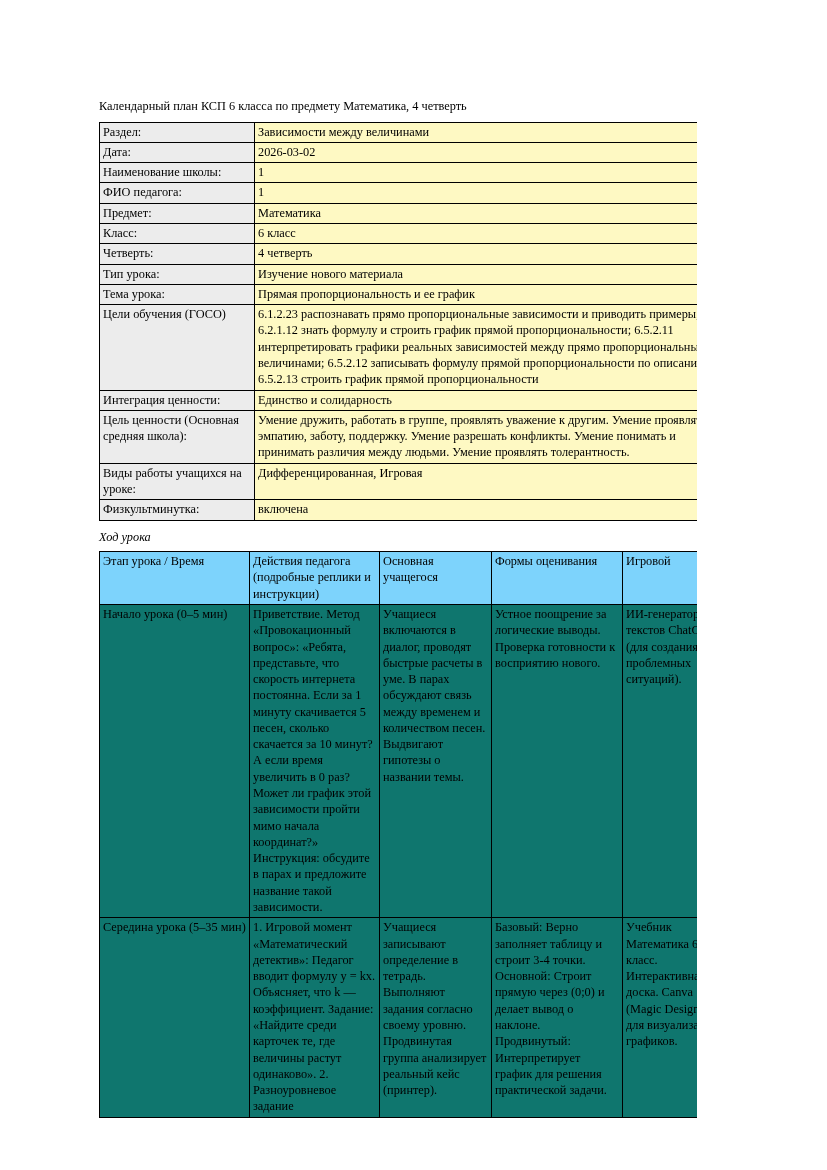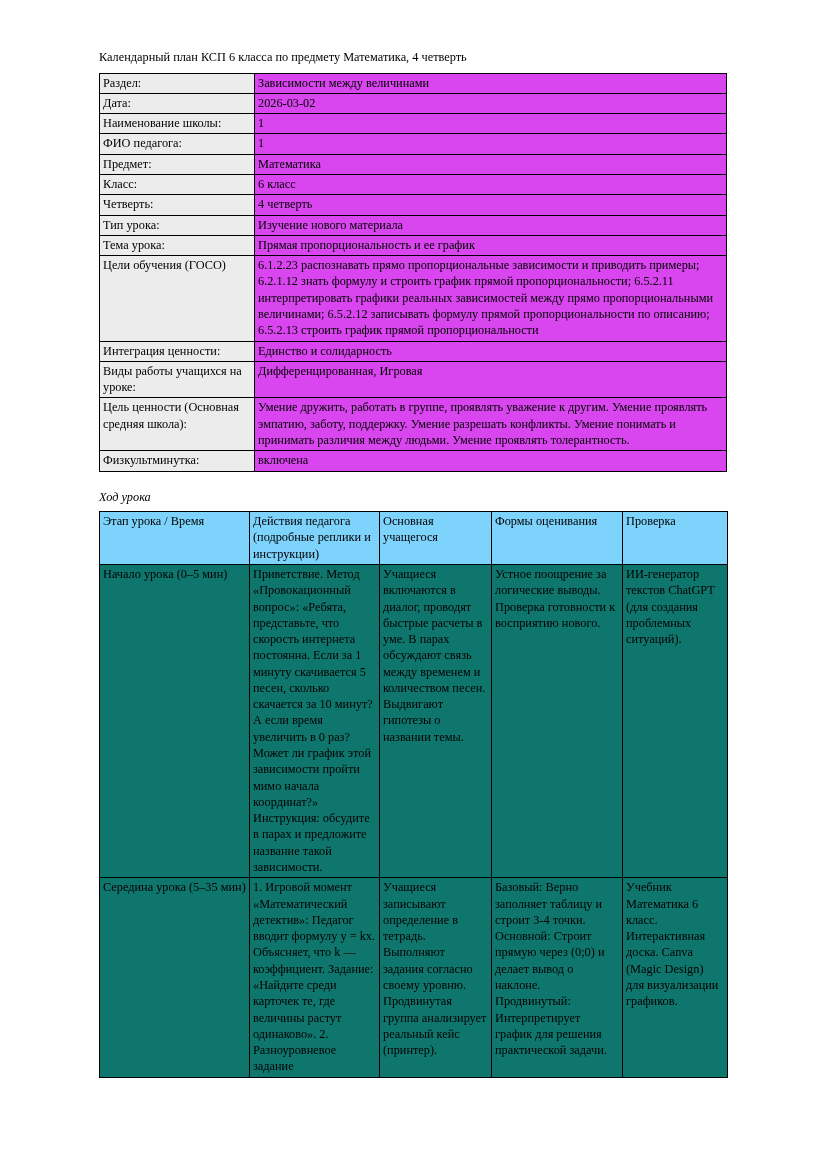"Календарный план КСП 6 класса" .page { padding: 49px 92px 0 99px -> 98px 92px 0 99px; width: 827px -> 697px }
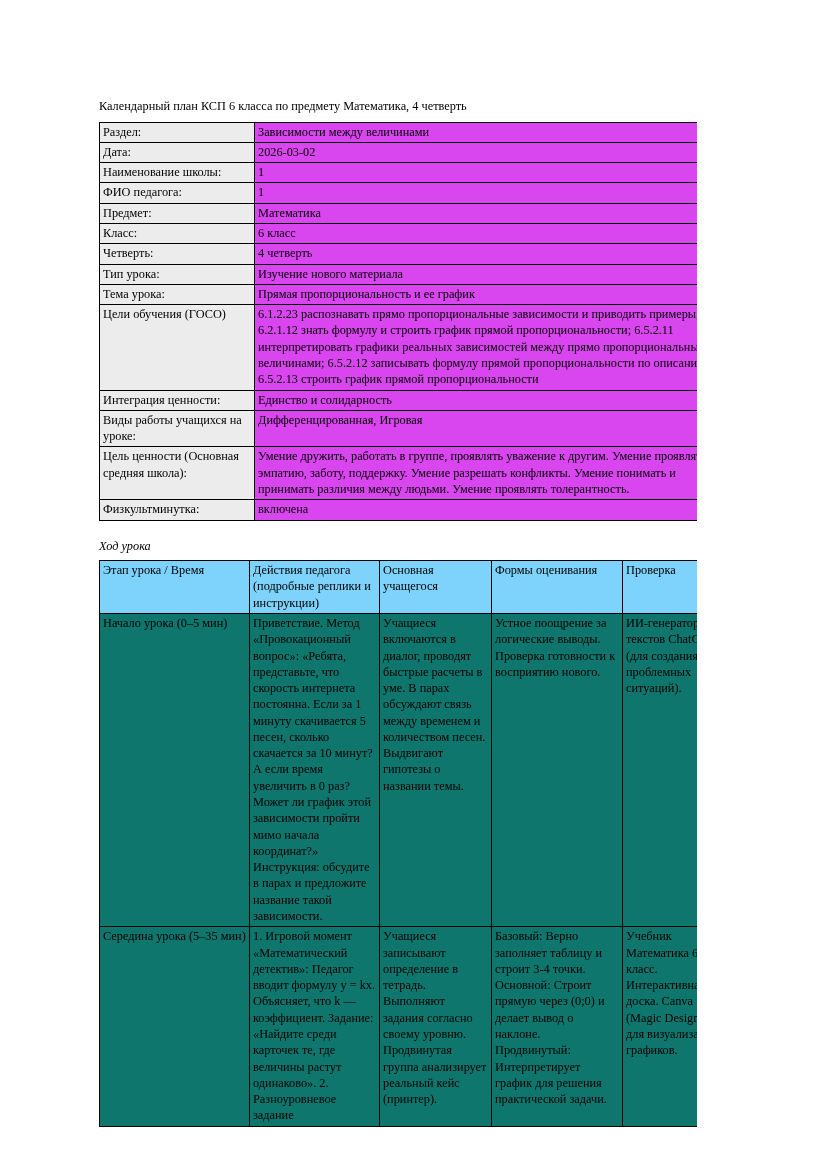"Раздел:" #info-table { margin-bottom: 17px -> 8px }
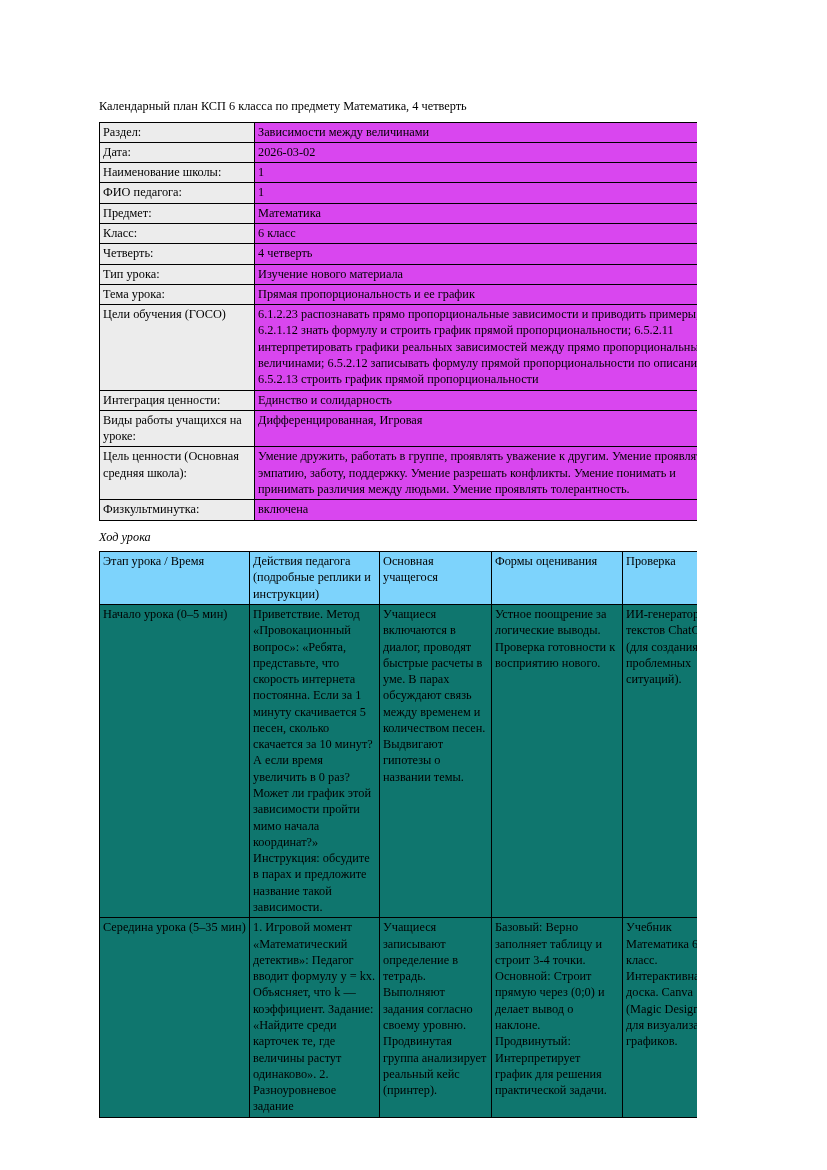"Зависимости между величинами" #info-table td.value { background: #d946ef -> #fef9c3 }
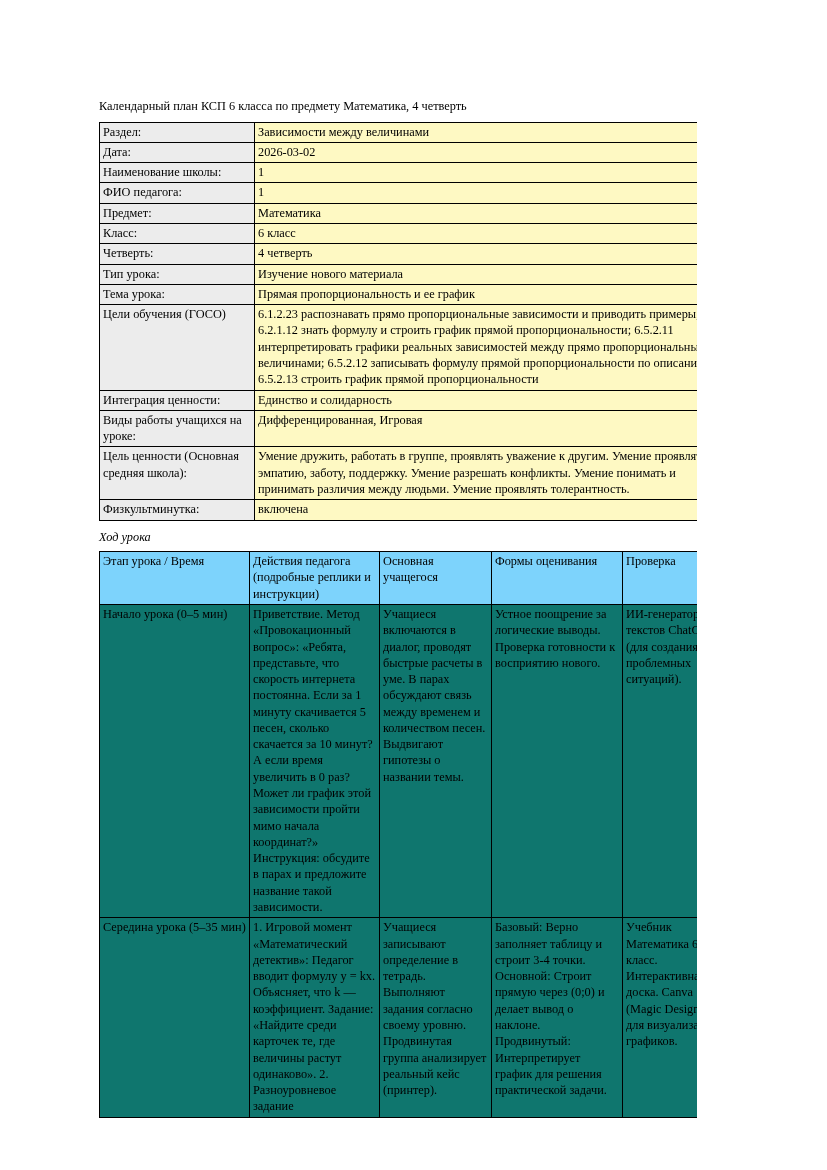"Виды работы учащихся на уроке:" tr { order: before "Цель ценности (Основная средняя школа):" -> after "Цель ценности (Основная средняя школа):" }
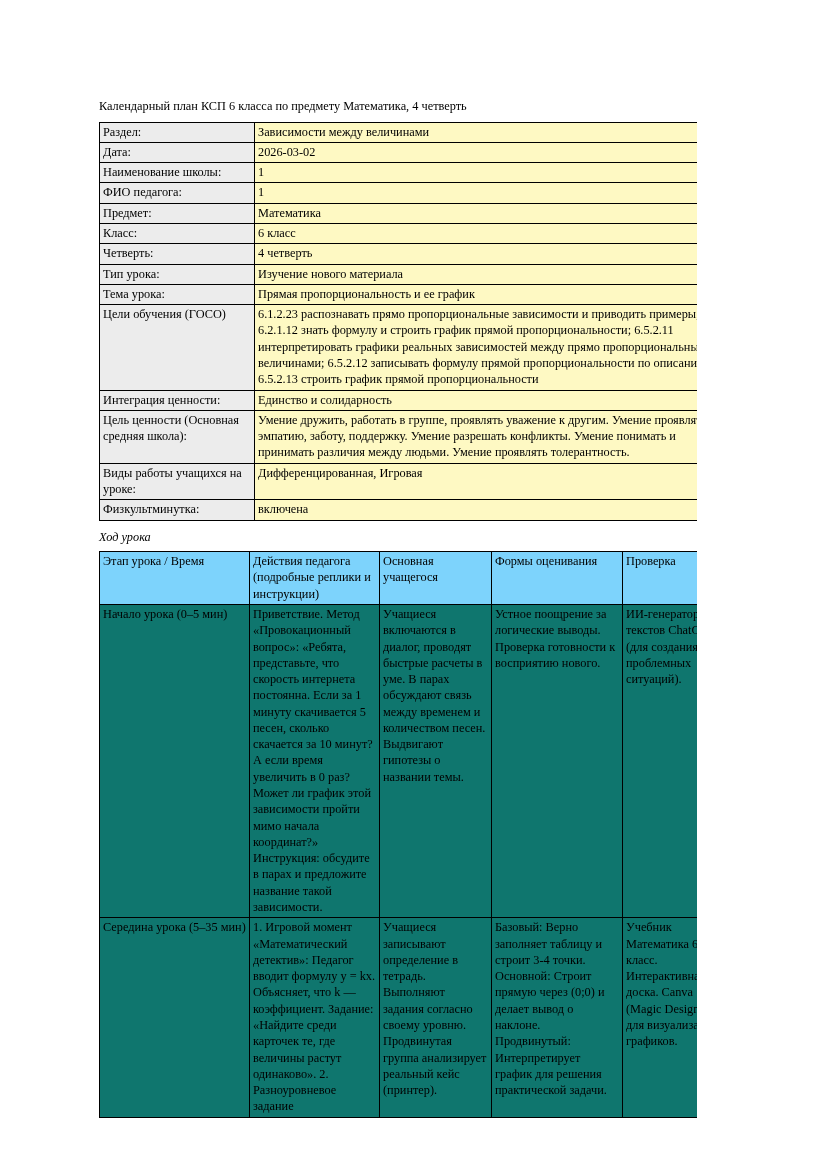"Проверка" td { text: Проверка -> Игровой }
